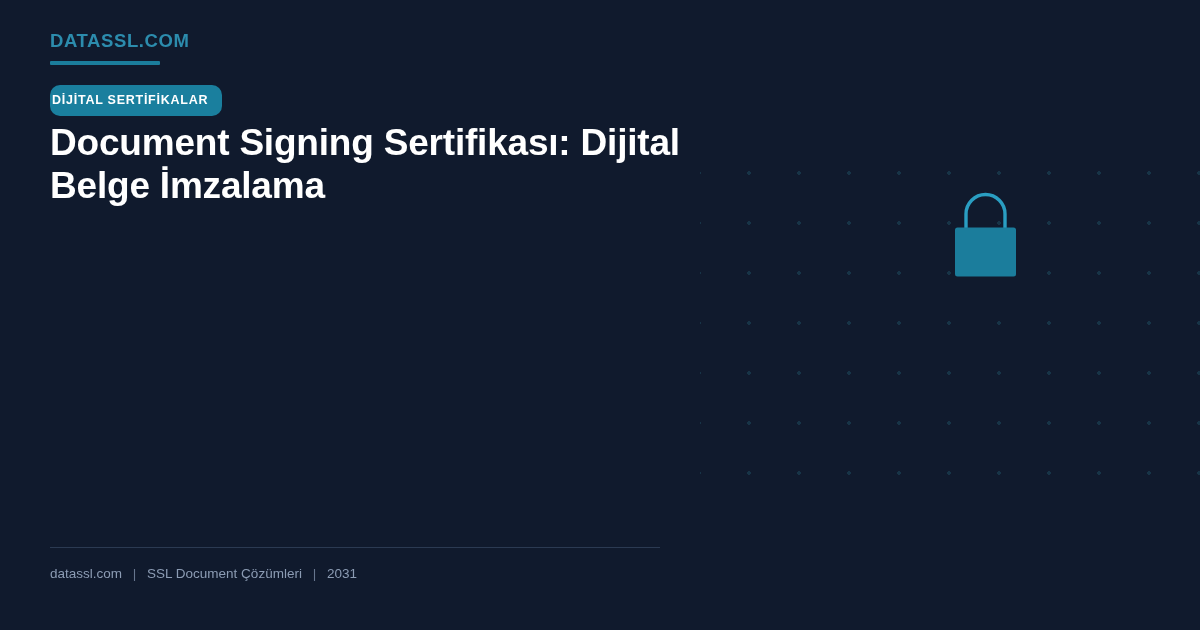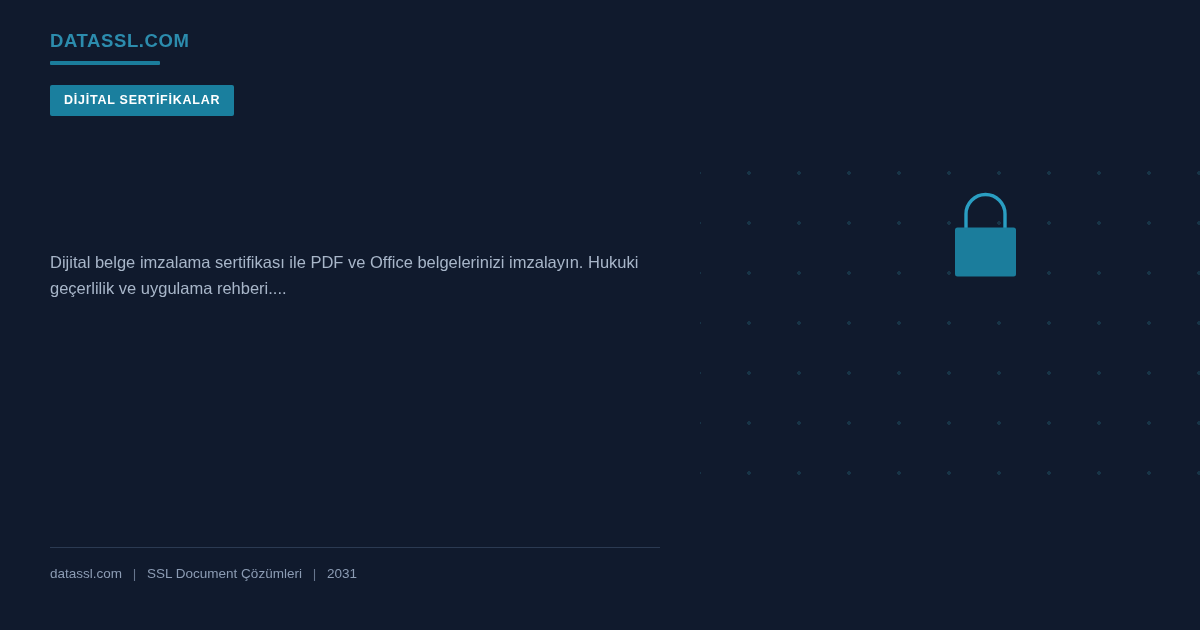"DİJİTAL SERTİFİKALAR" #category-badge { border-radius: 2px -> 10px; padding: 8px 14px 9px 14px -> 8px 14px 9px 2px }
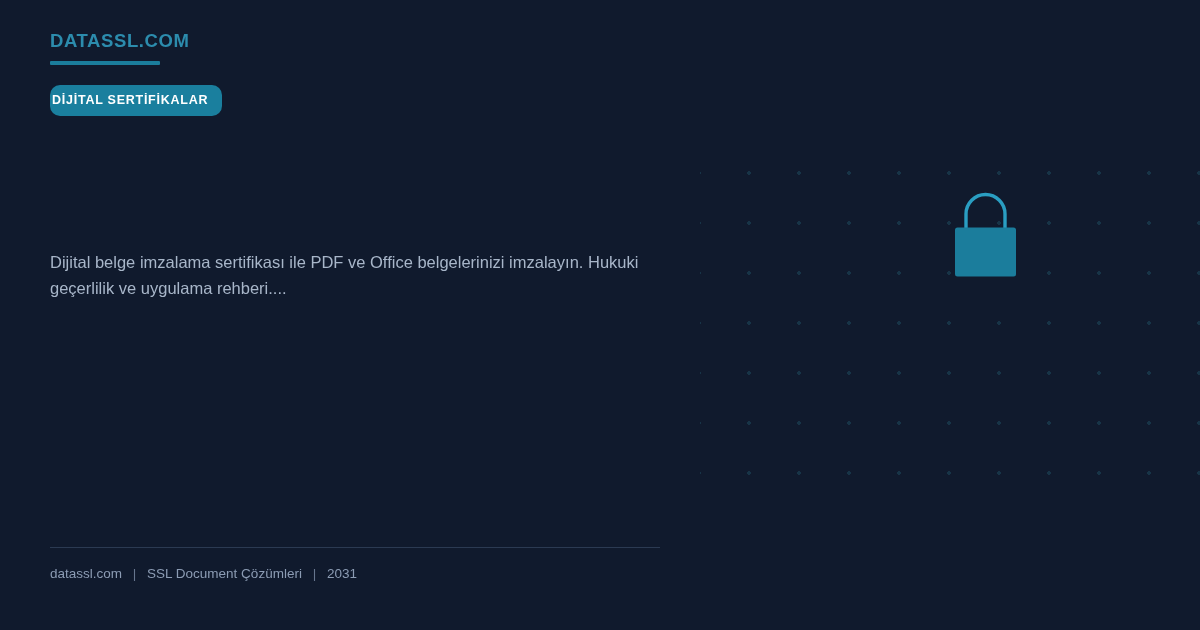"Document Signing Sertifikası: Dijital" h1 { html: none -> <h1>Document Signing Sertifikası: Dijital Belge İmzalama</h1> }
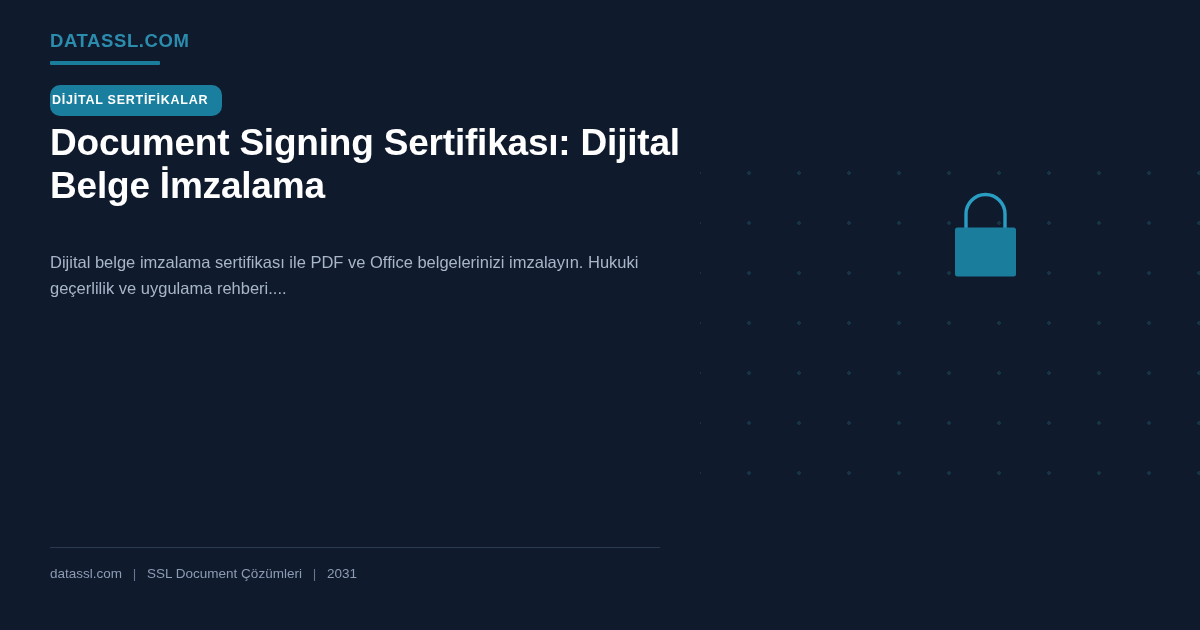"Dijital belge imzalama sertifikası ile" p { html: <p>Dijital belge imzalama sertifikası ile PDF ve Office belgelerinizi imzalayın. Hukuki geçerlilik ve uygulama rehberi....</p> -> none }
